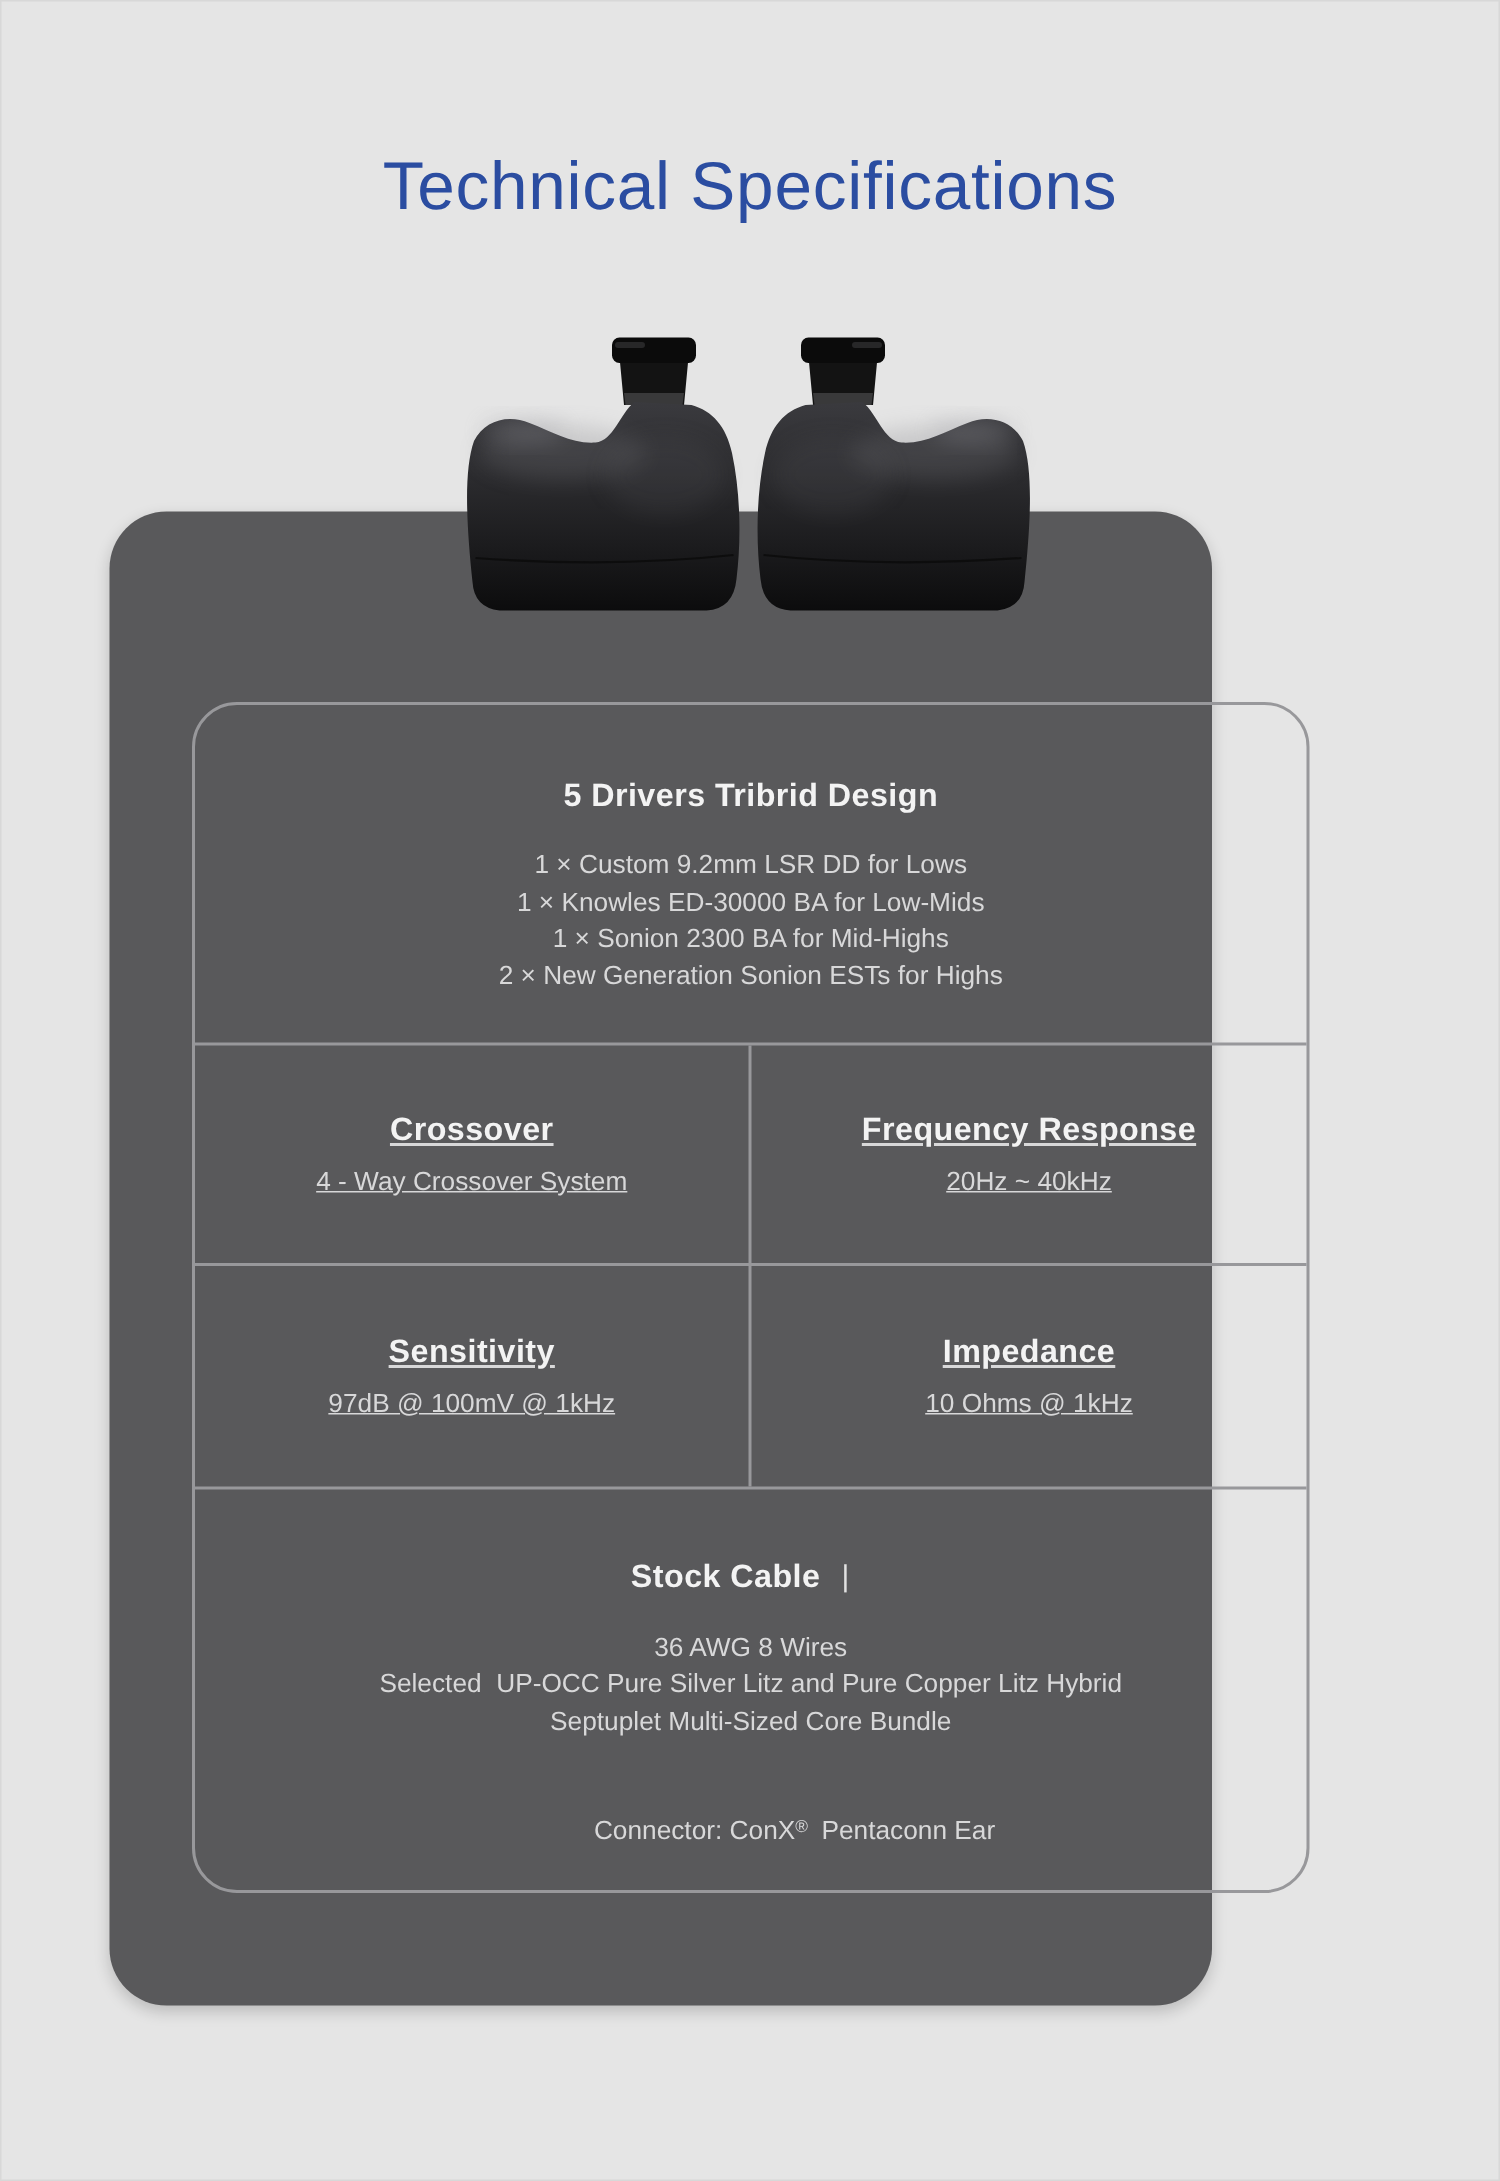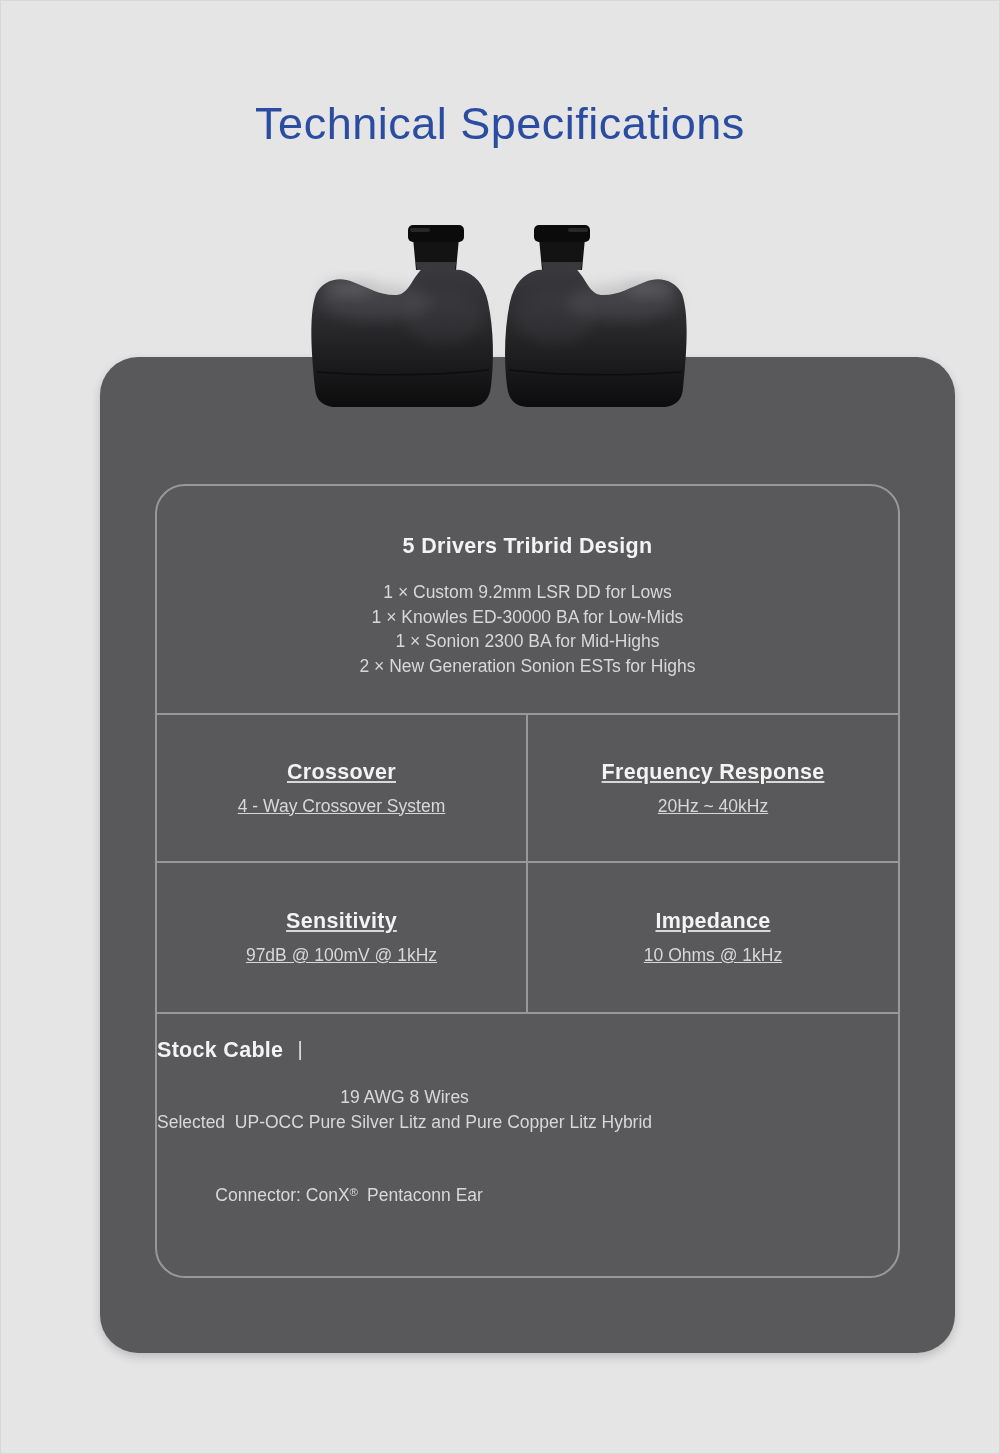"5 Drivers Tribrid Design" .spec-card { margin-left: 27px -> none; top: 357px -> 341px; width: 855px -> 735px }
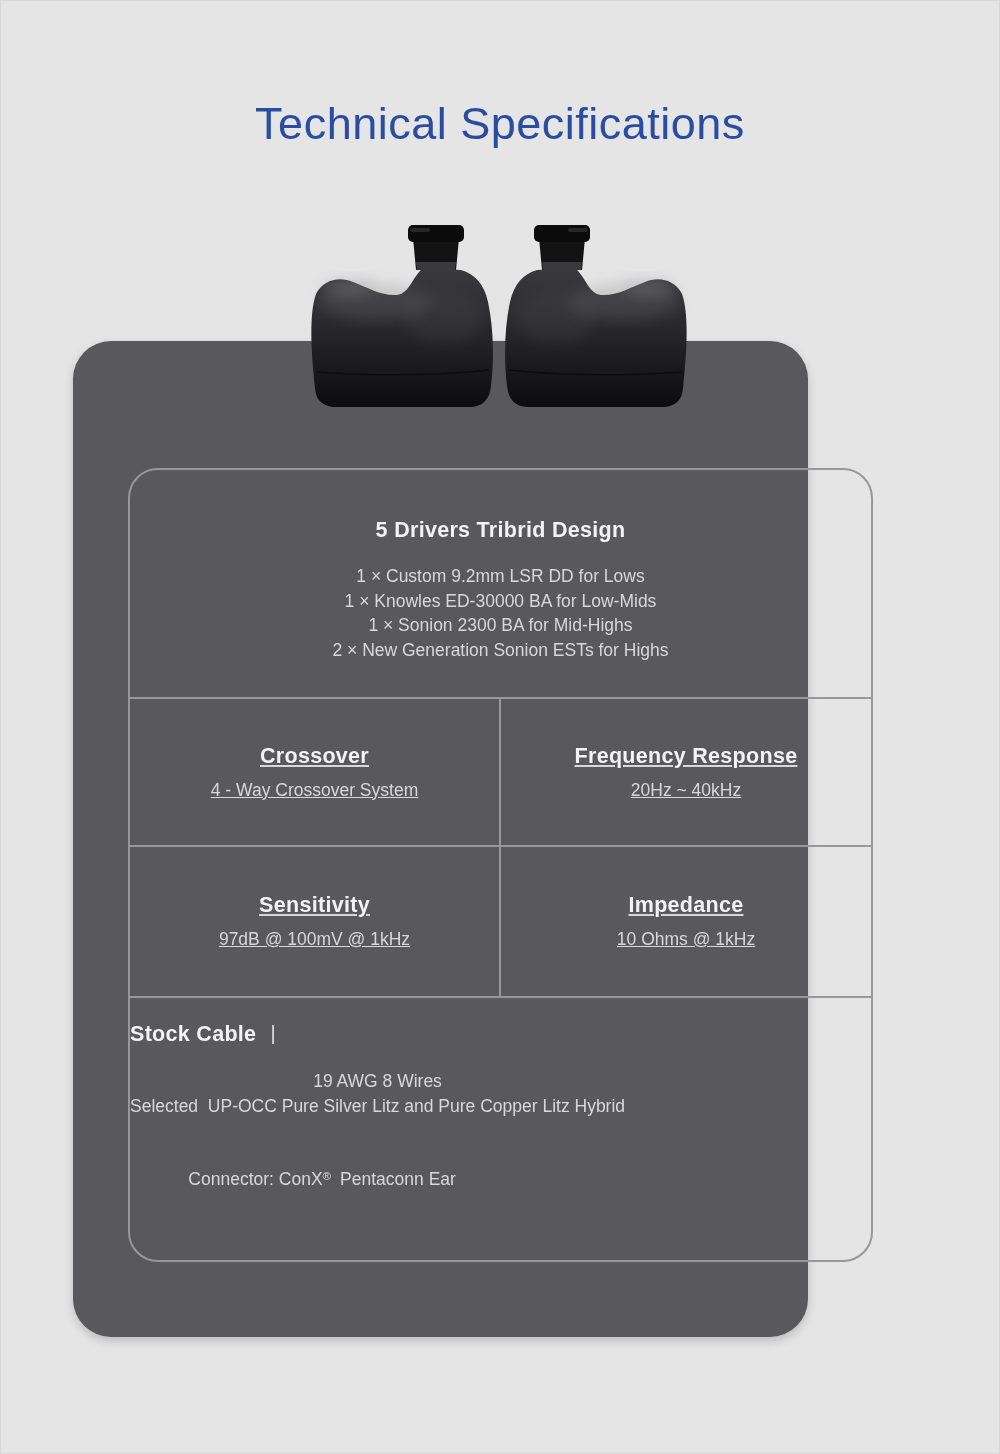"Stock Cable" .row-cable { align-items: flex-start -> center; padding-top: 24px -> 46px }
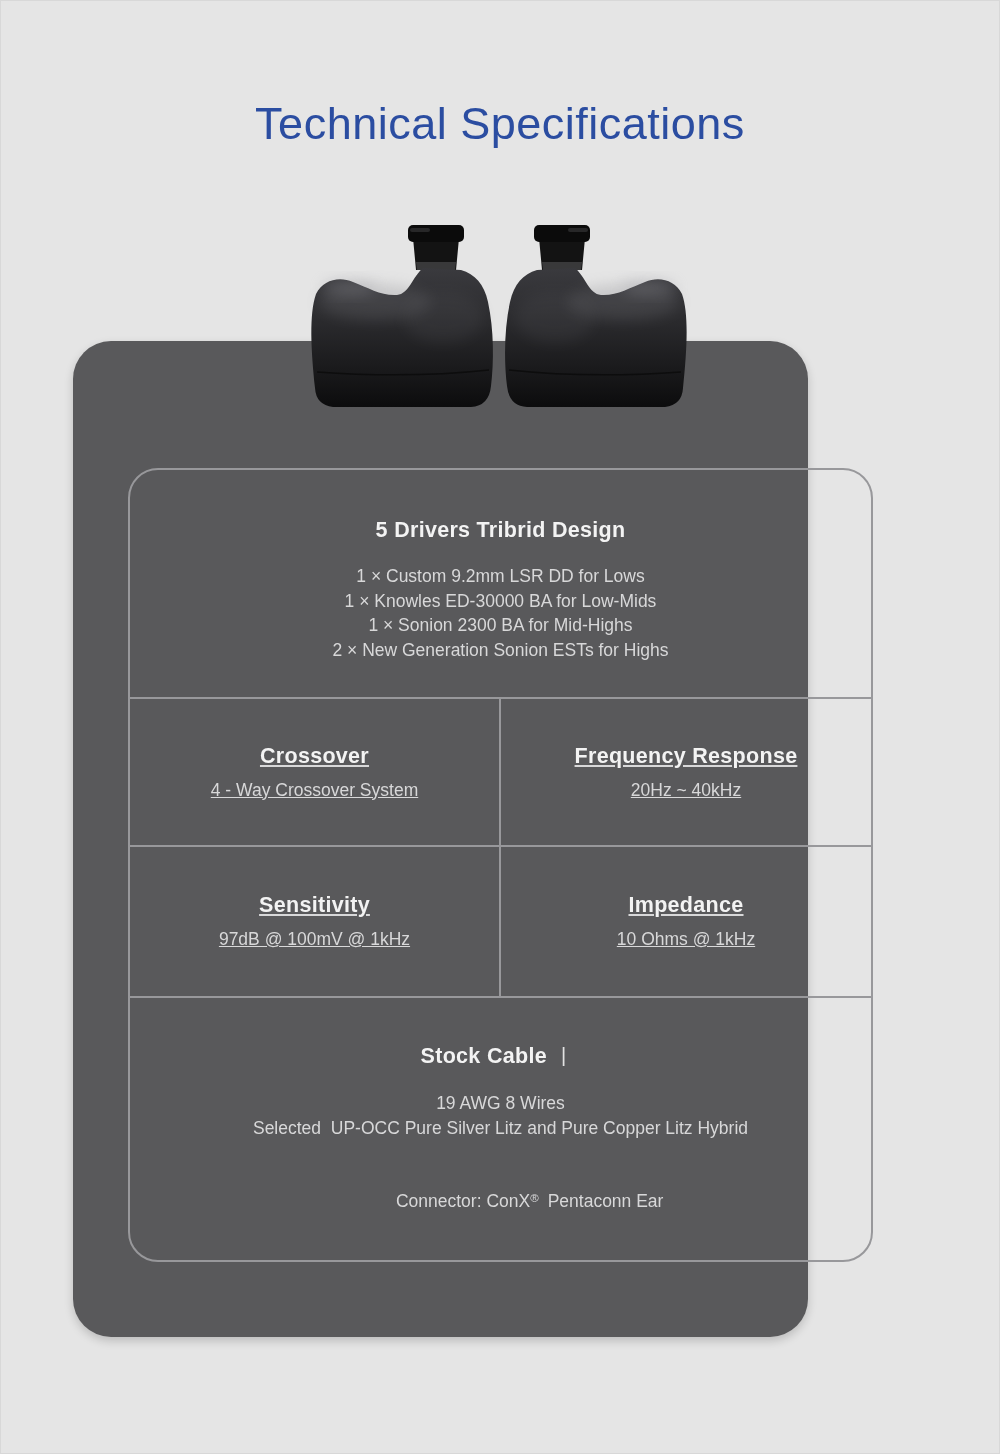"19 AWG 8 Wires" div.spec-line { text: 19 -> 36 }
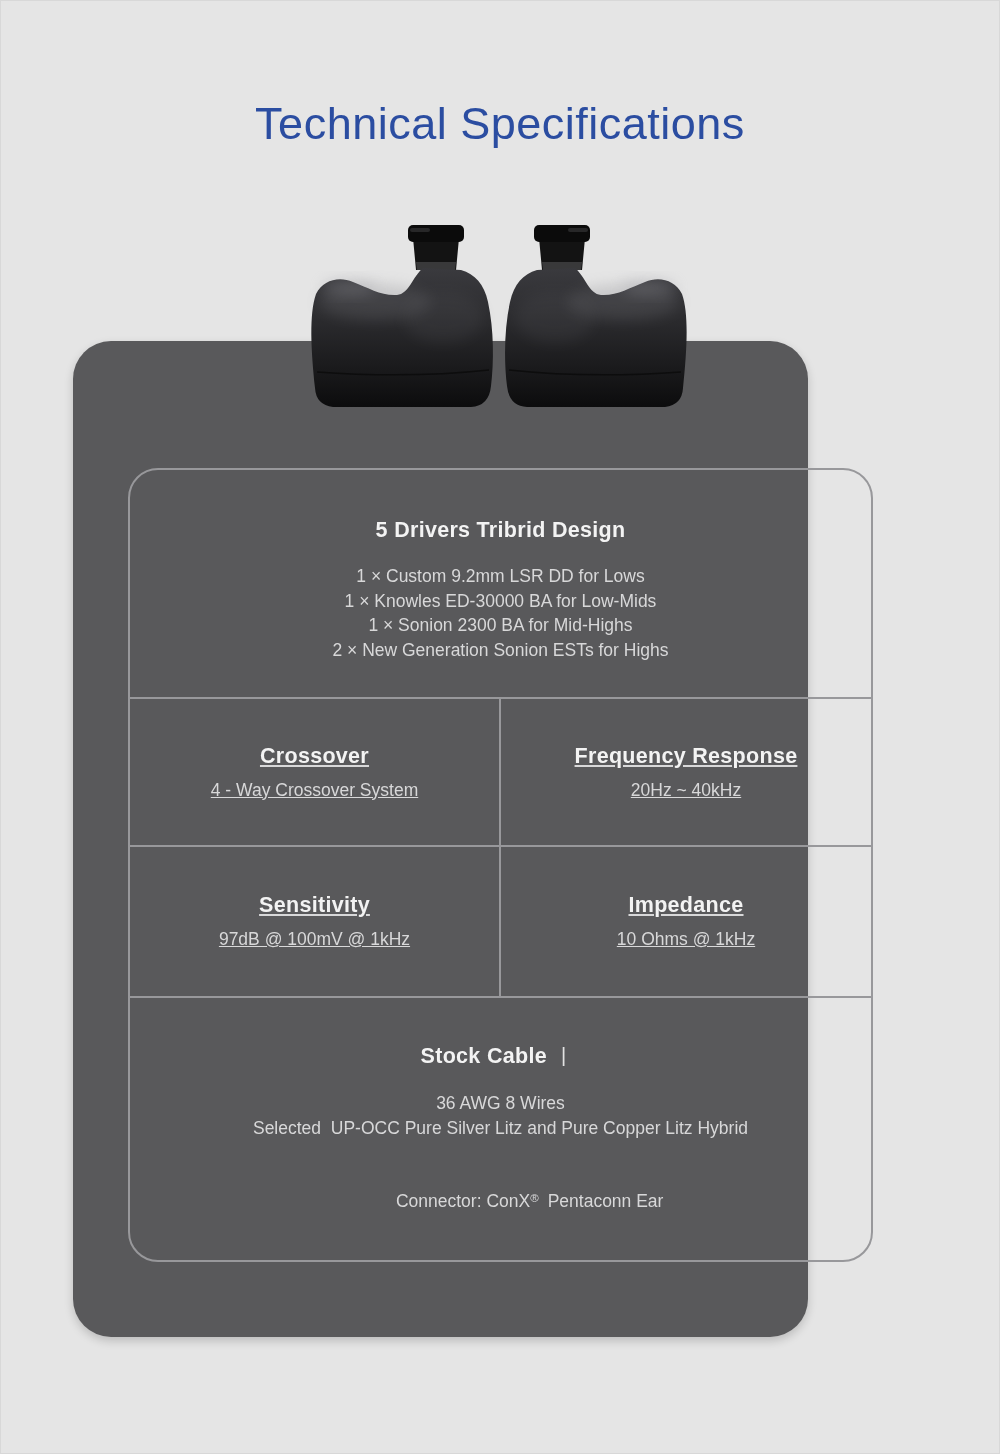"Septuplet Multi-Sized Core Bundle" div.spec-line { html: none -> <div>Septuplet Multi-Sized Core Bundle</div> }
